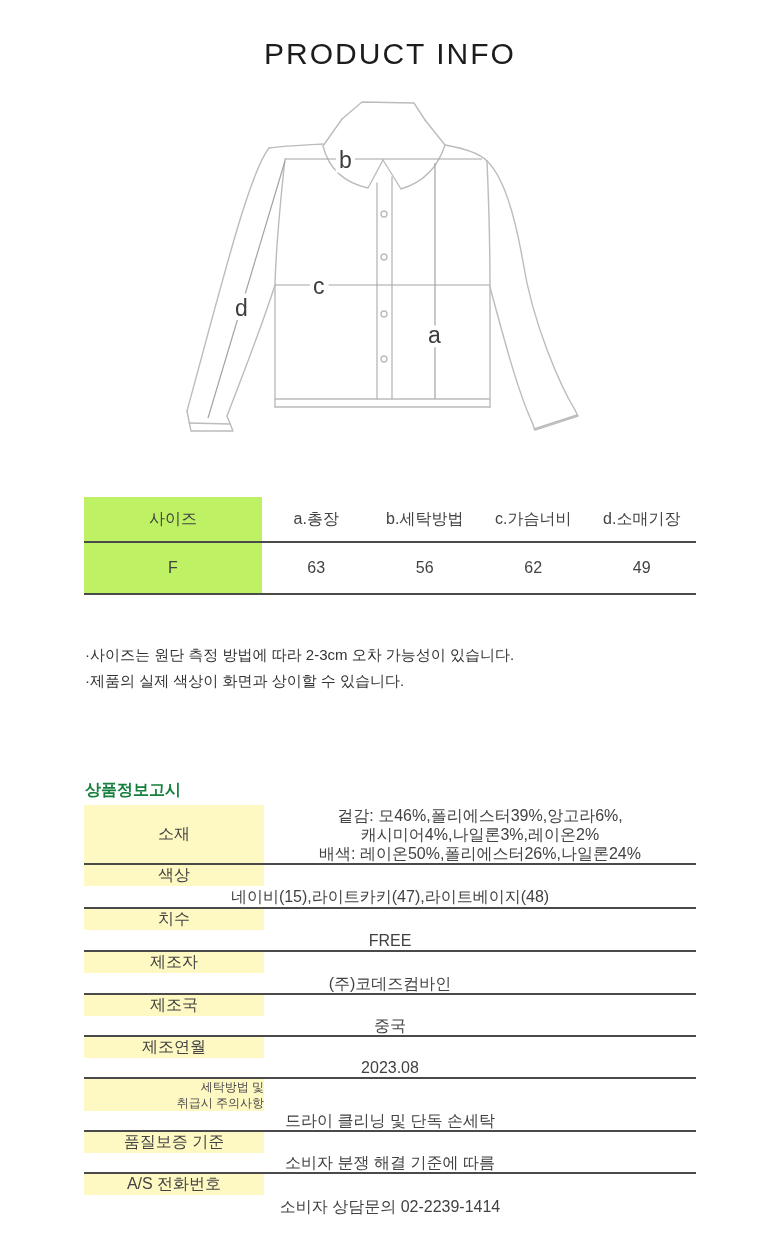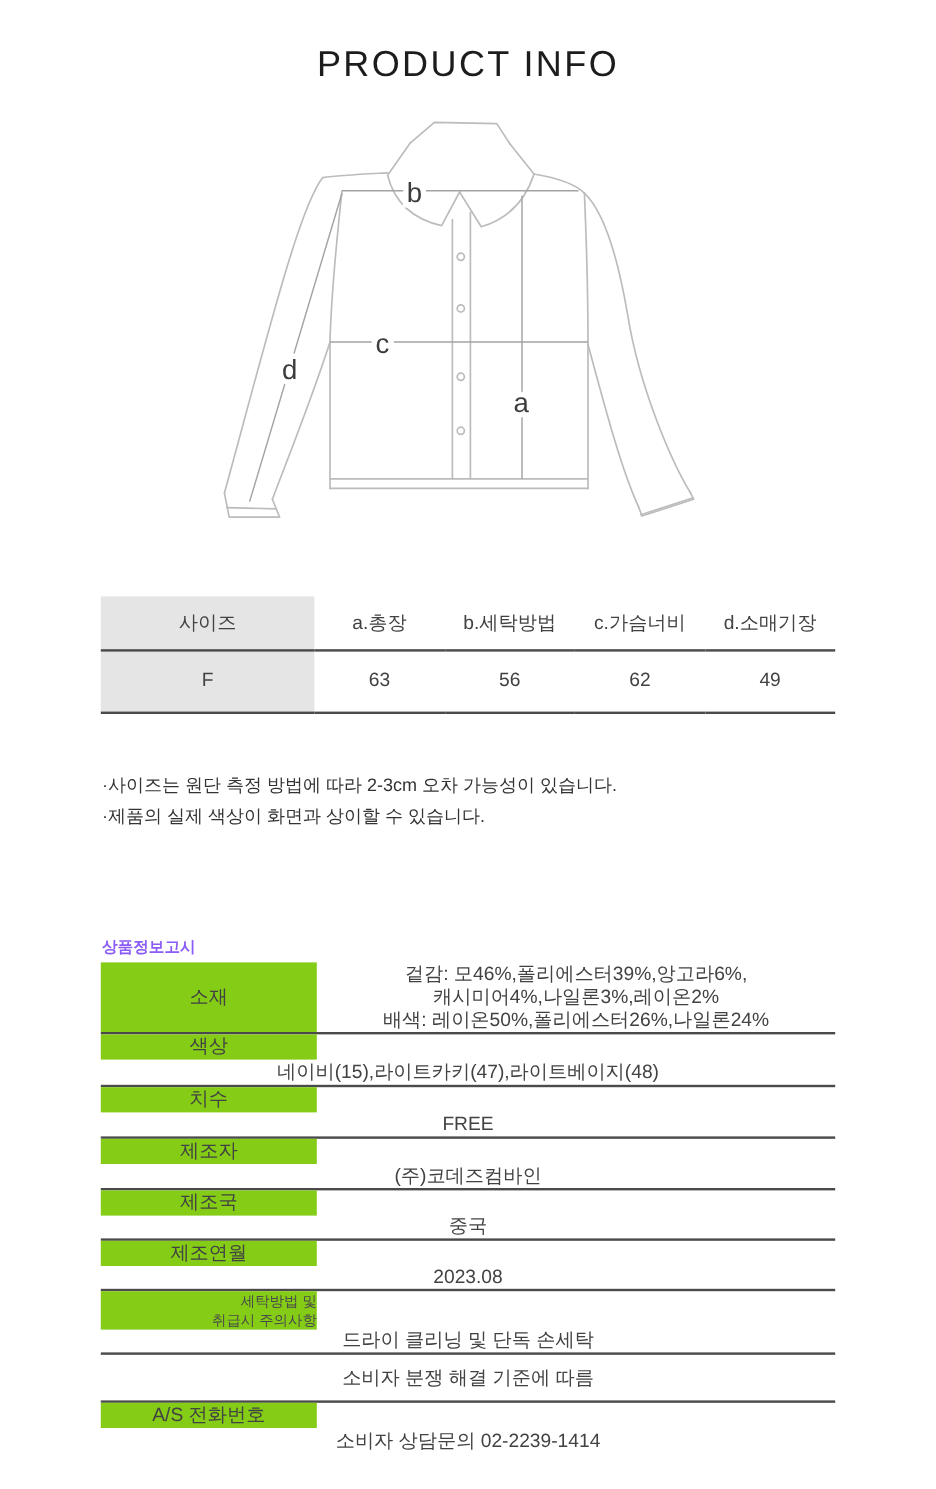"사이즈" .col-size { background: #e5e5e5 -> #bef264 }
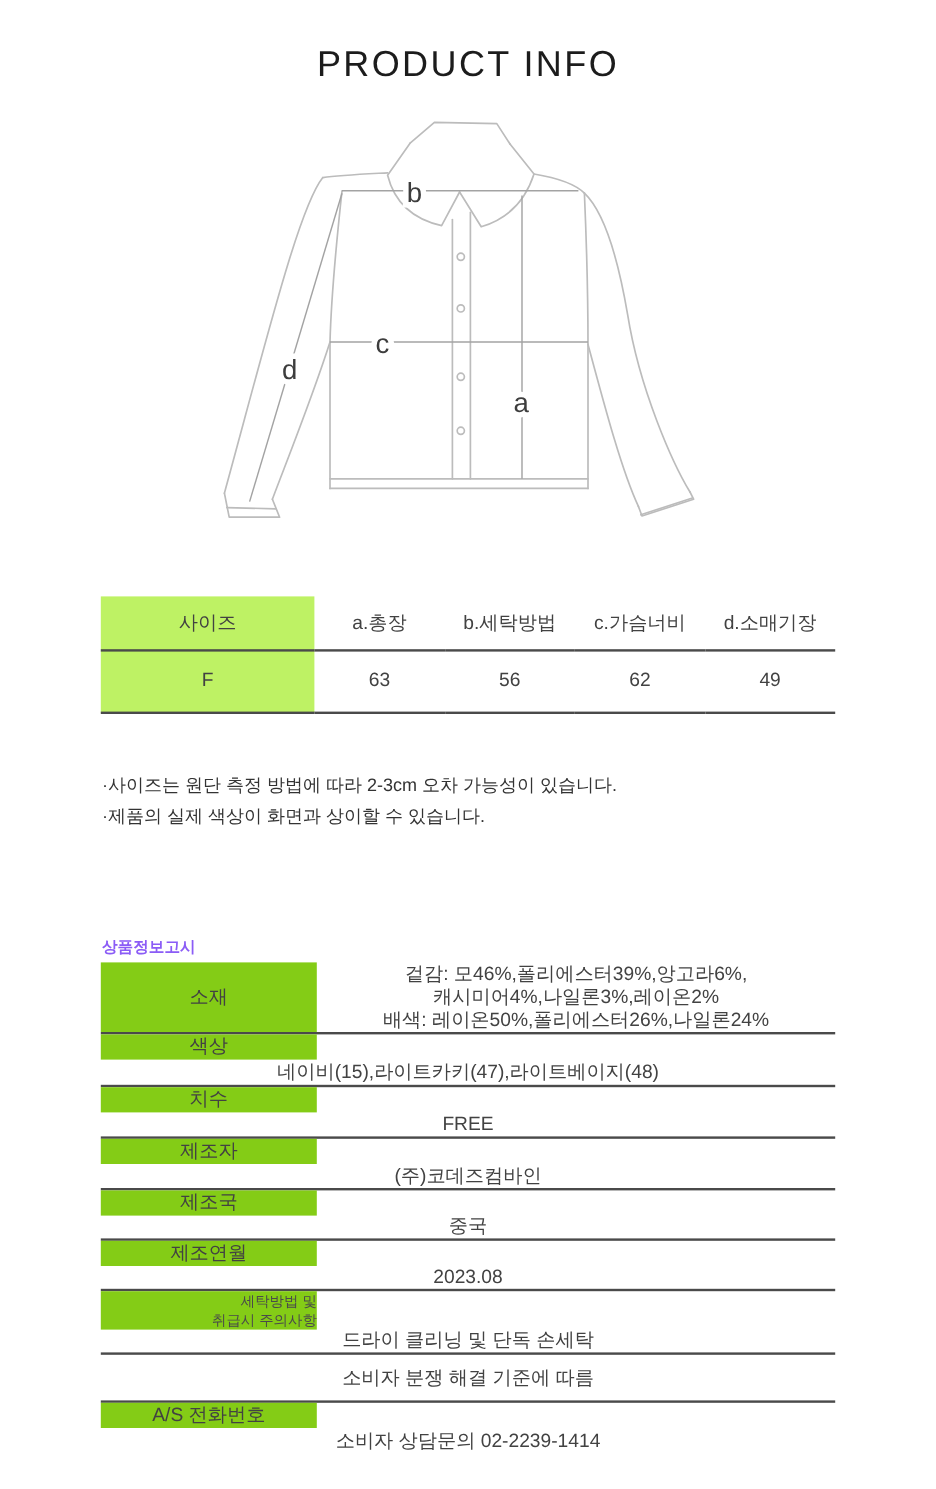"상품정보고시" .info-heading { color: #8b5cf6 -> #15803d; font-size: 13px -> 16px }
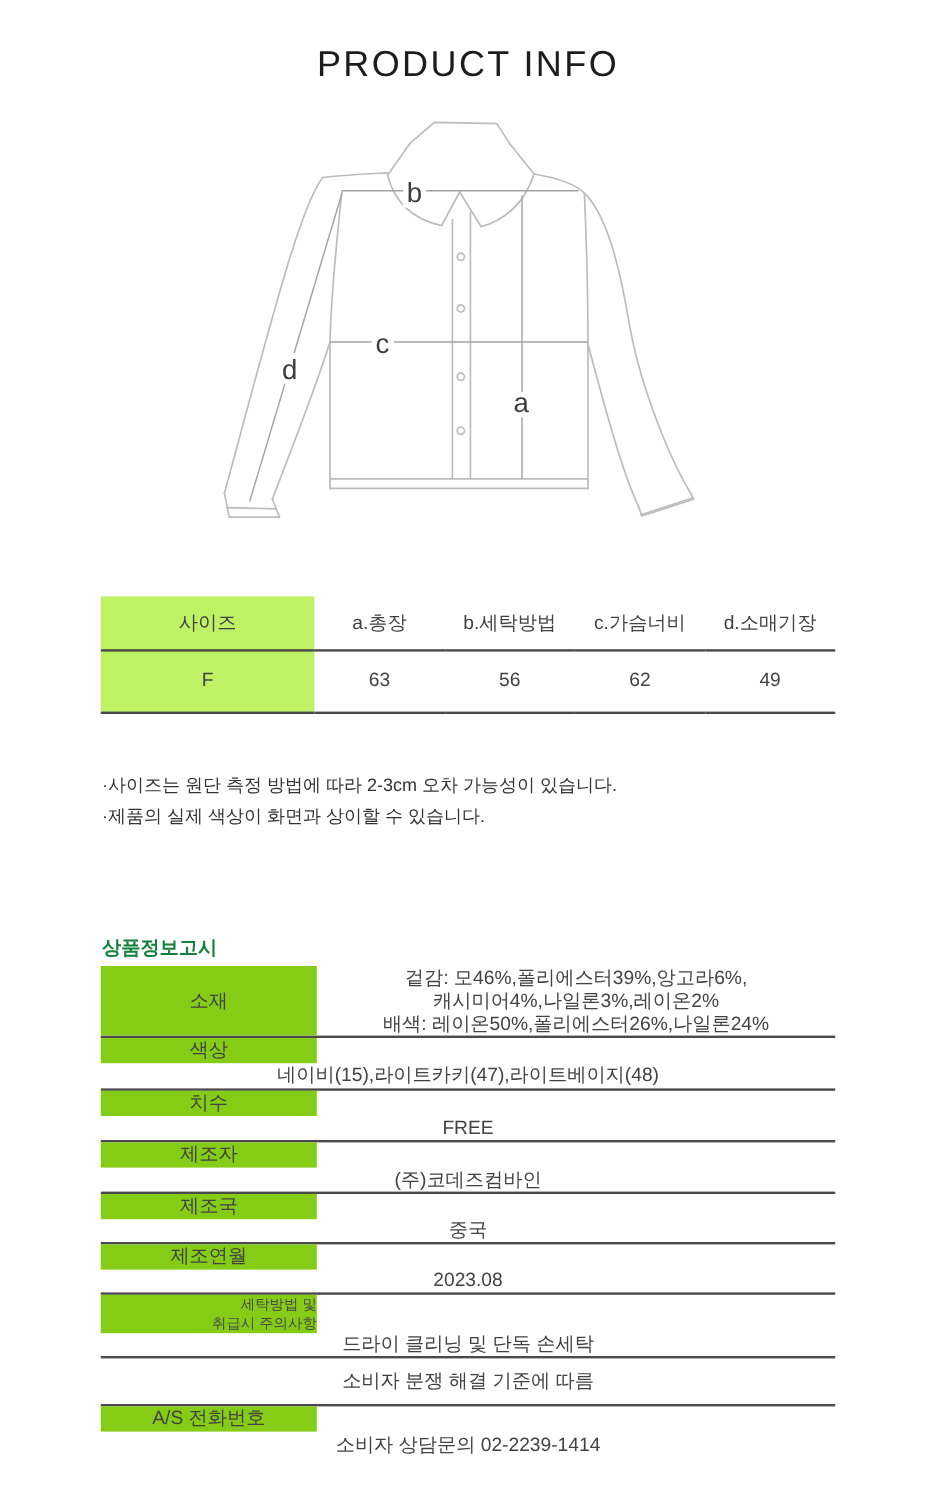"소재" .info-label { background: #84cc16 -> #fef9c3 }
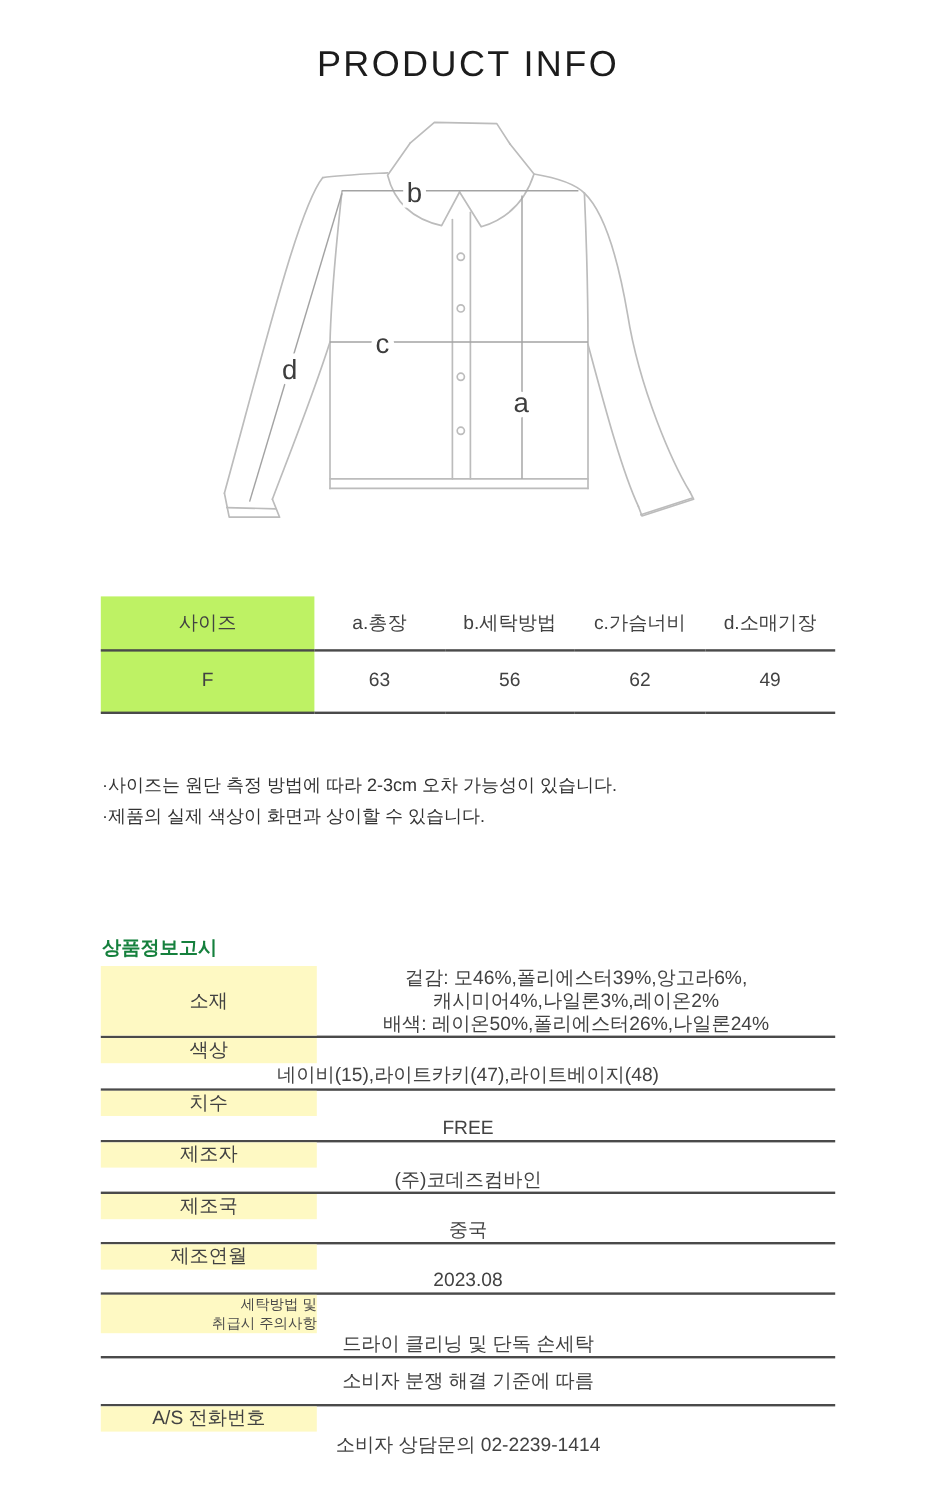"품질보증 기준" div.info-label { html: none -> <div>품질보증 기준</div> }
